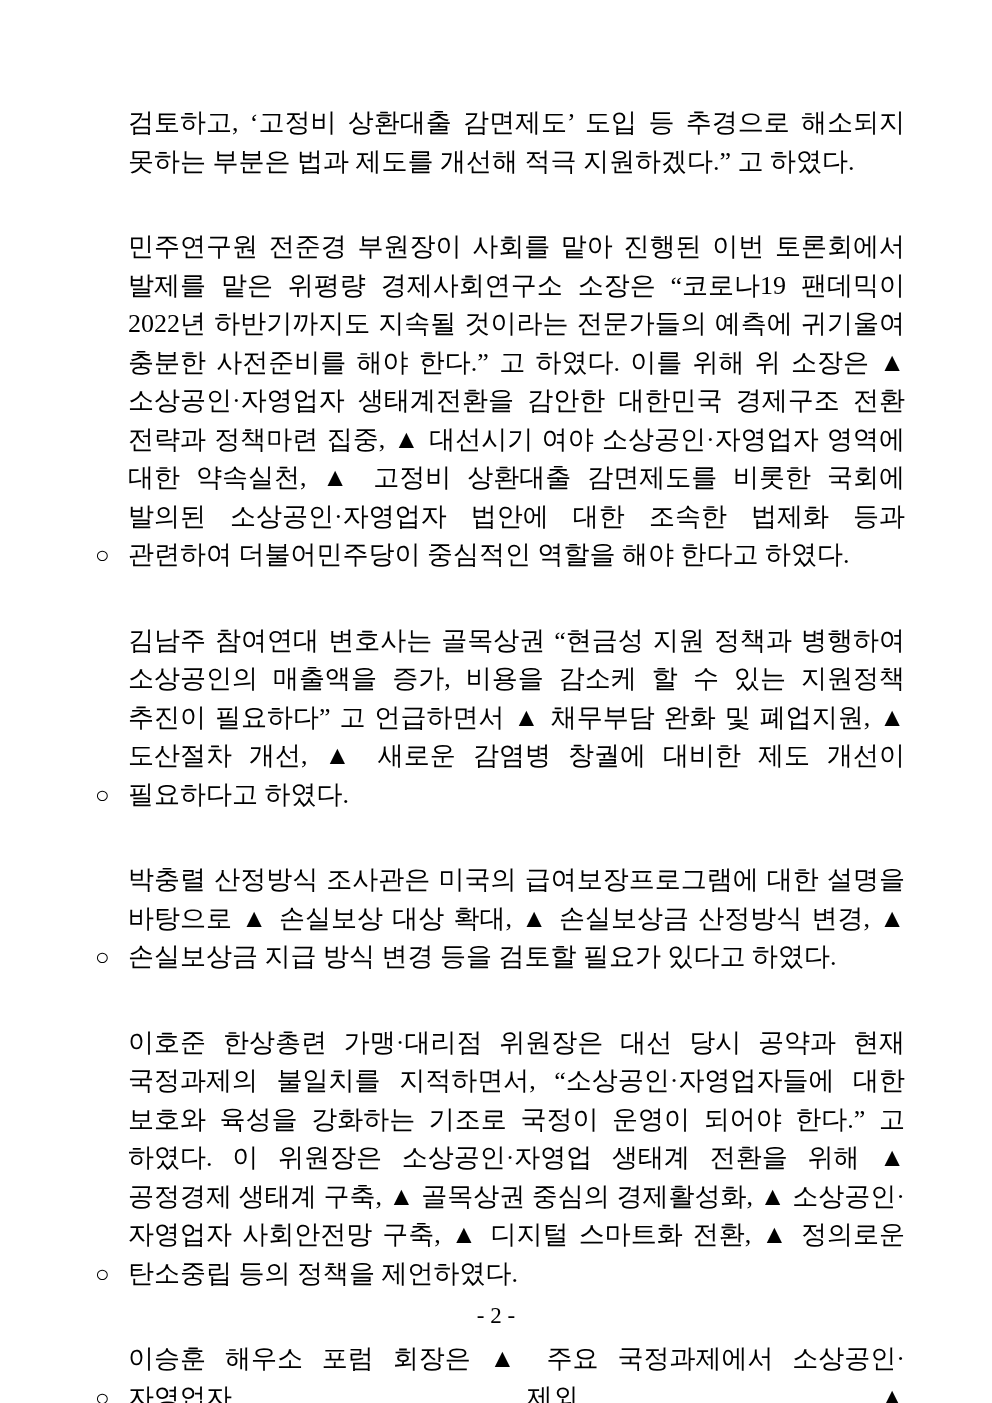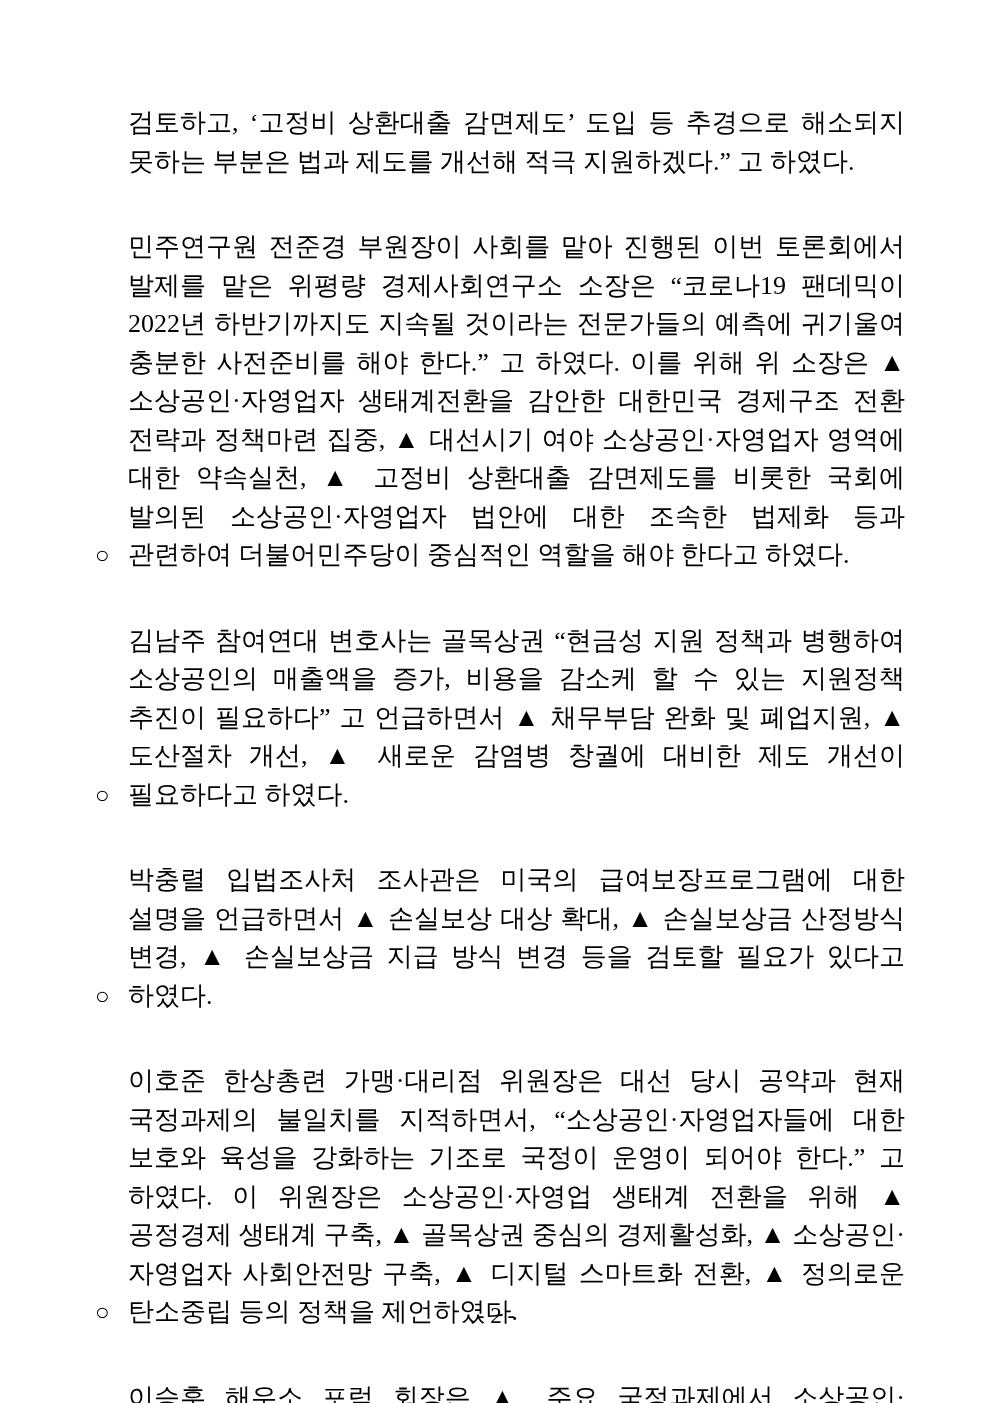"박충렬 입법조사처 조사관은 미국의 급여보장프로그램에" span.ptext { text: 입법조사처 조사관은 미국의 급여보장프로그램에 대한 설명을 언급하면서 -> 산정방식 조사관은 미국의 급여보장프로그램에 대한 설명을 바탕으로 }
